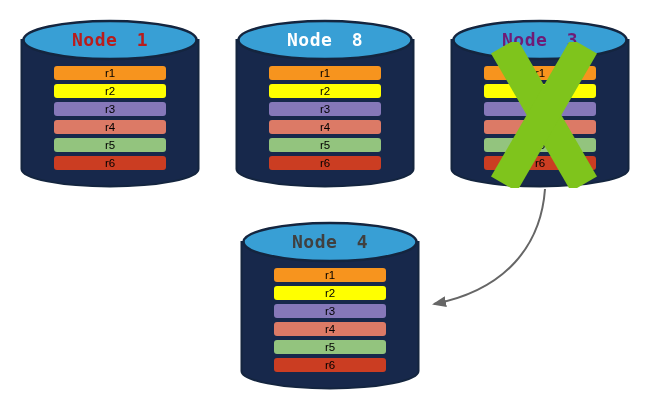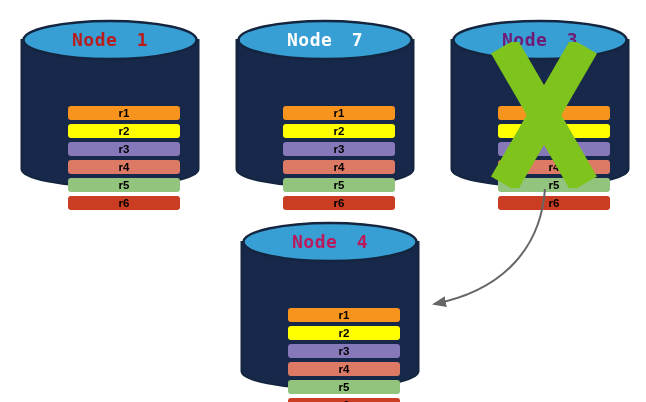"Node 7" div.node-label { text: 7 -> 8 }
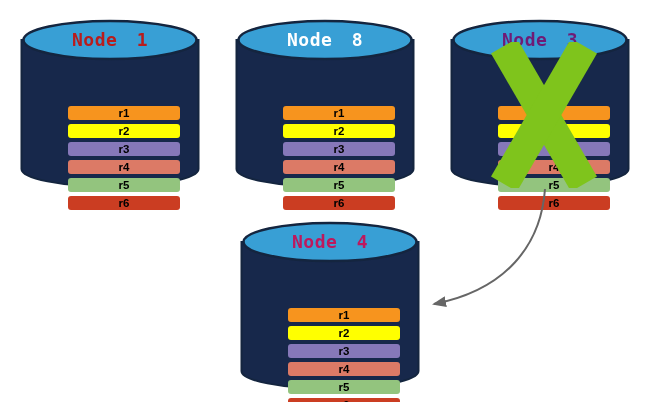"r1" .rows { font-weight: bold -> normal; left: 48px -> 34px; margin-top: 40px -> none }
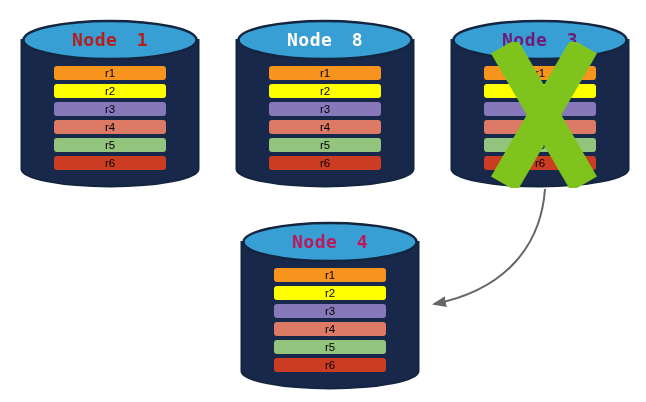"Node 4" div.node-label { color: #be185d -> #404040 }
